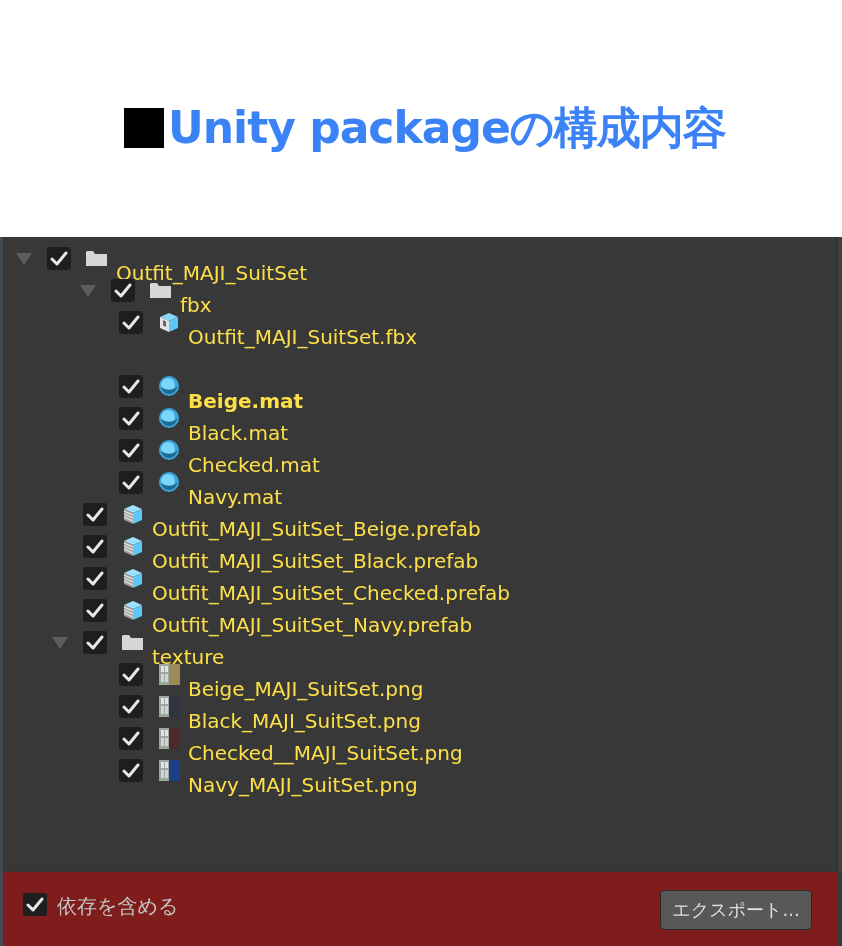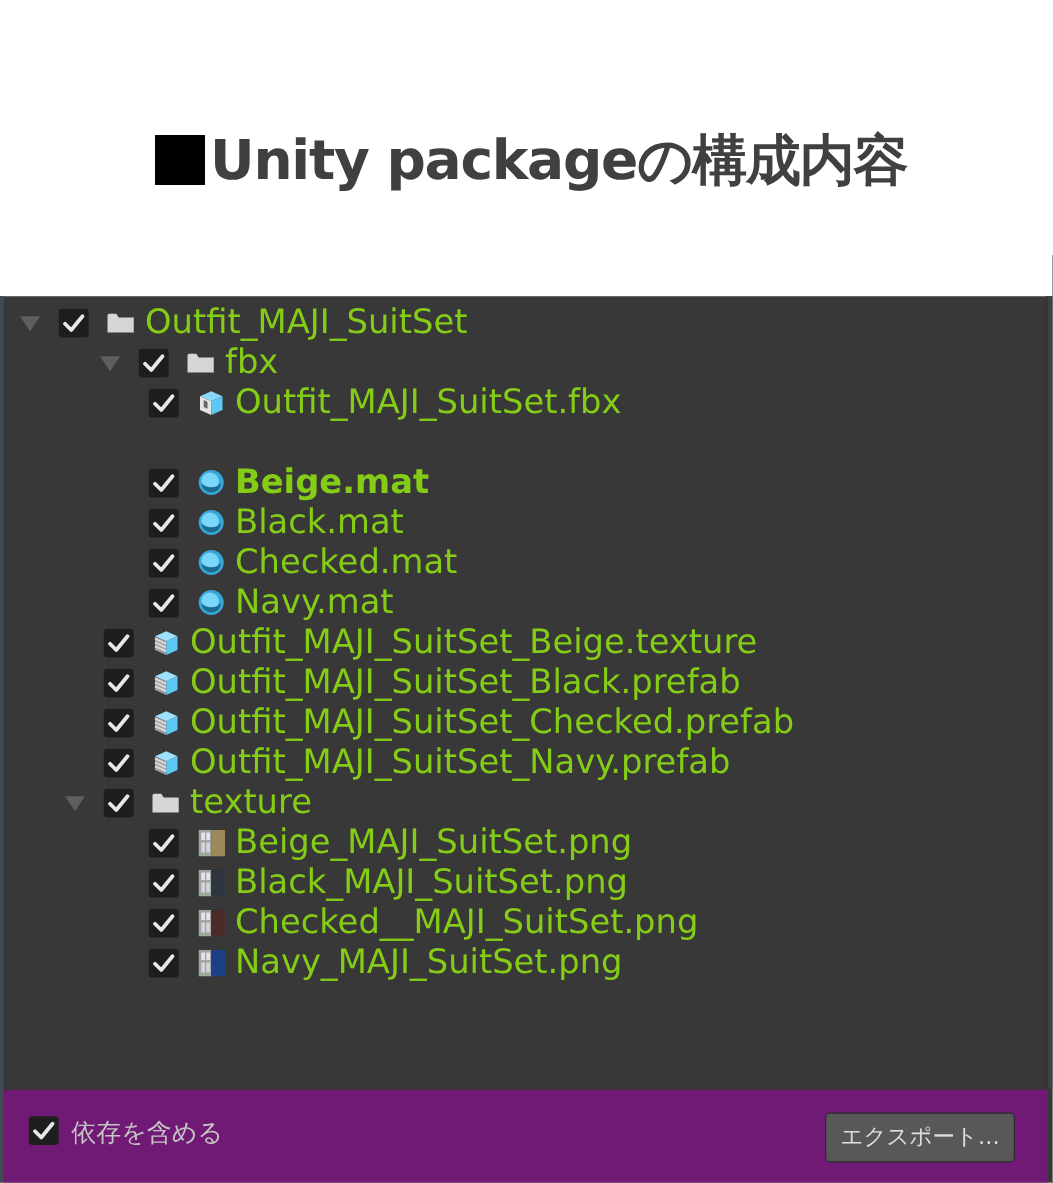"Unity packageの構成内容" .heading { color: #404040 -> #3b82f6 }
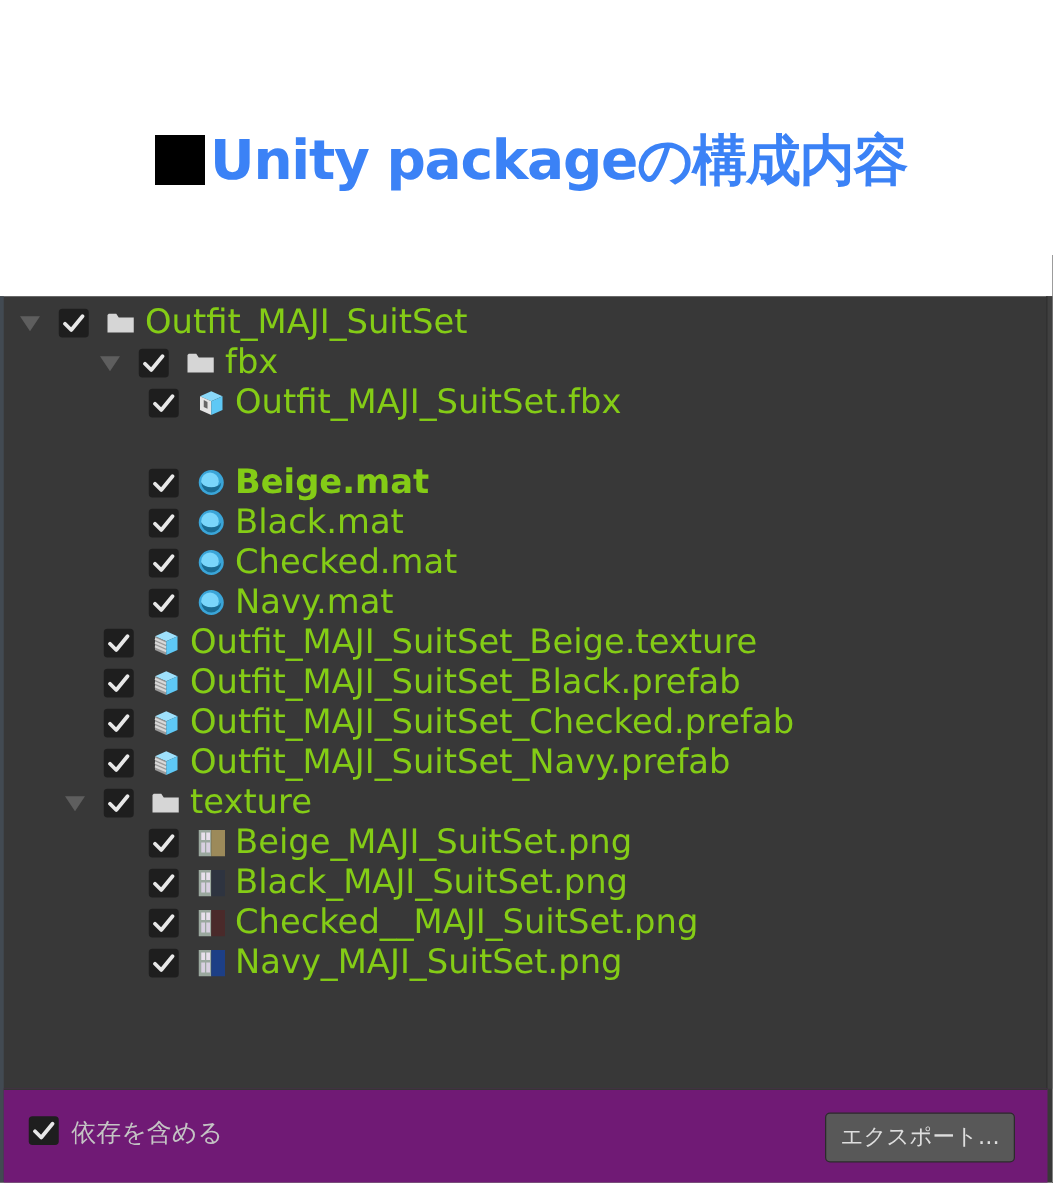"Outfit_MAJI_SuitSet" .label { color: #84cc16 -> #fde047; font-size: 27px -> 20px; top: 1px -> 16px }
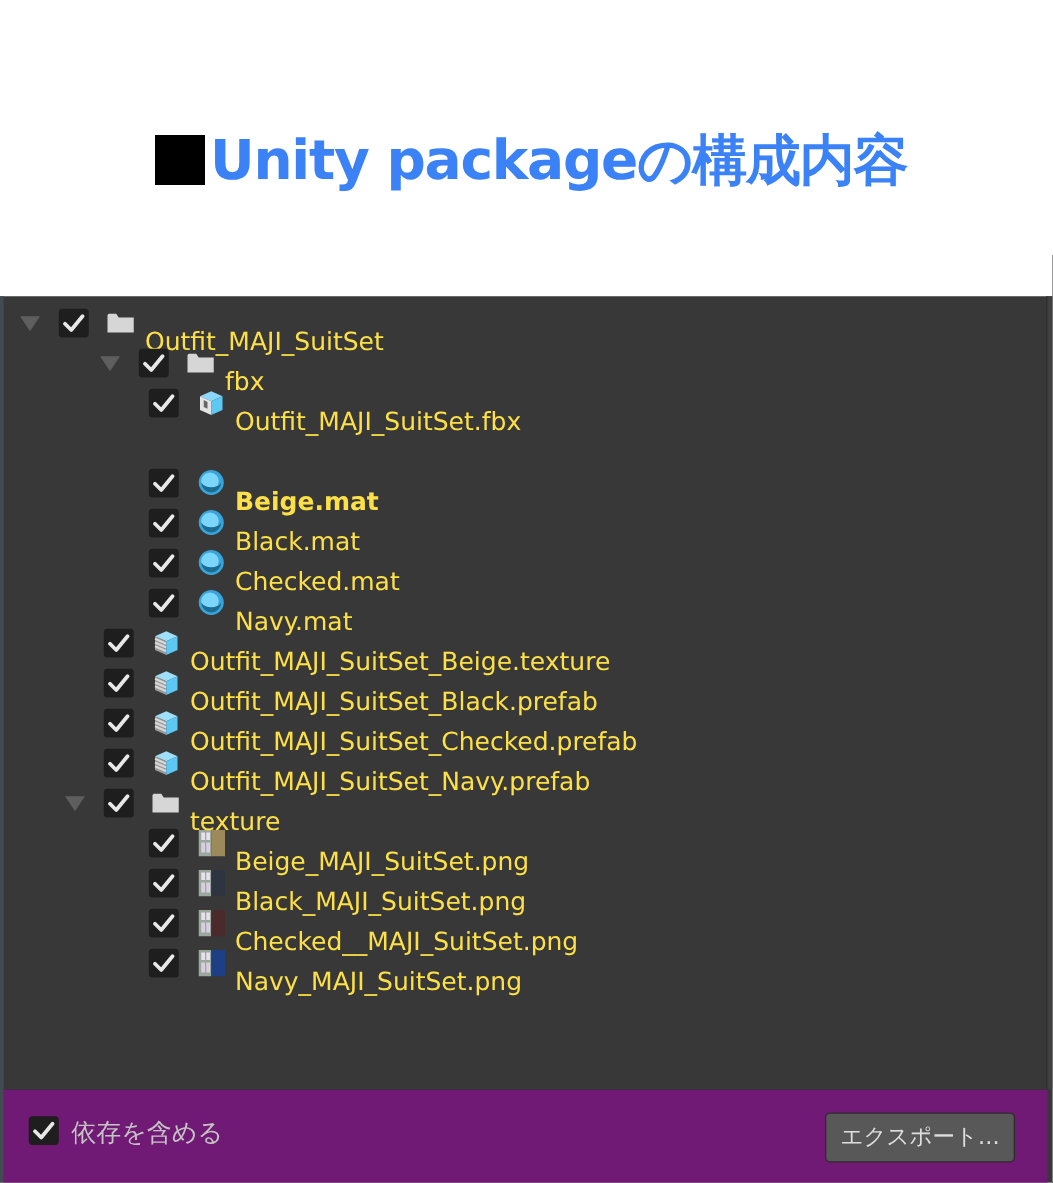"Outfit_MAJI_SuitSet_Beige.texture" span.label { text: Beige.texture -> Beige.prefab }
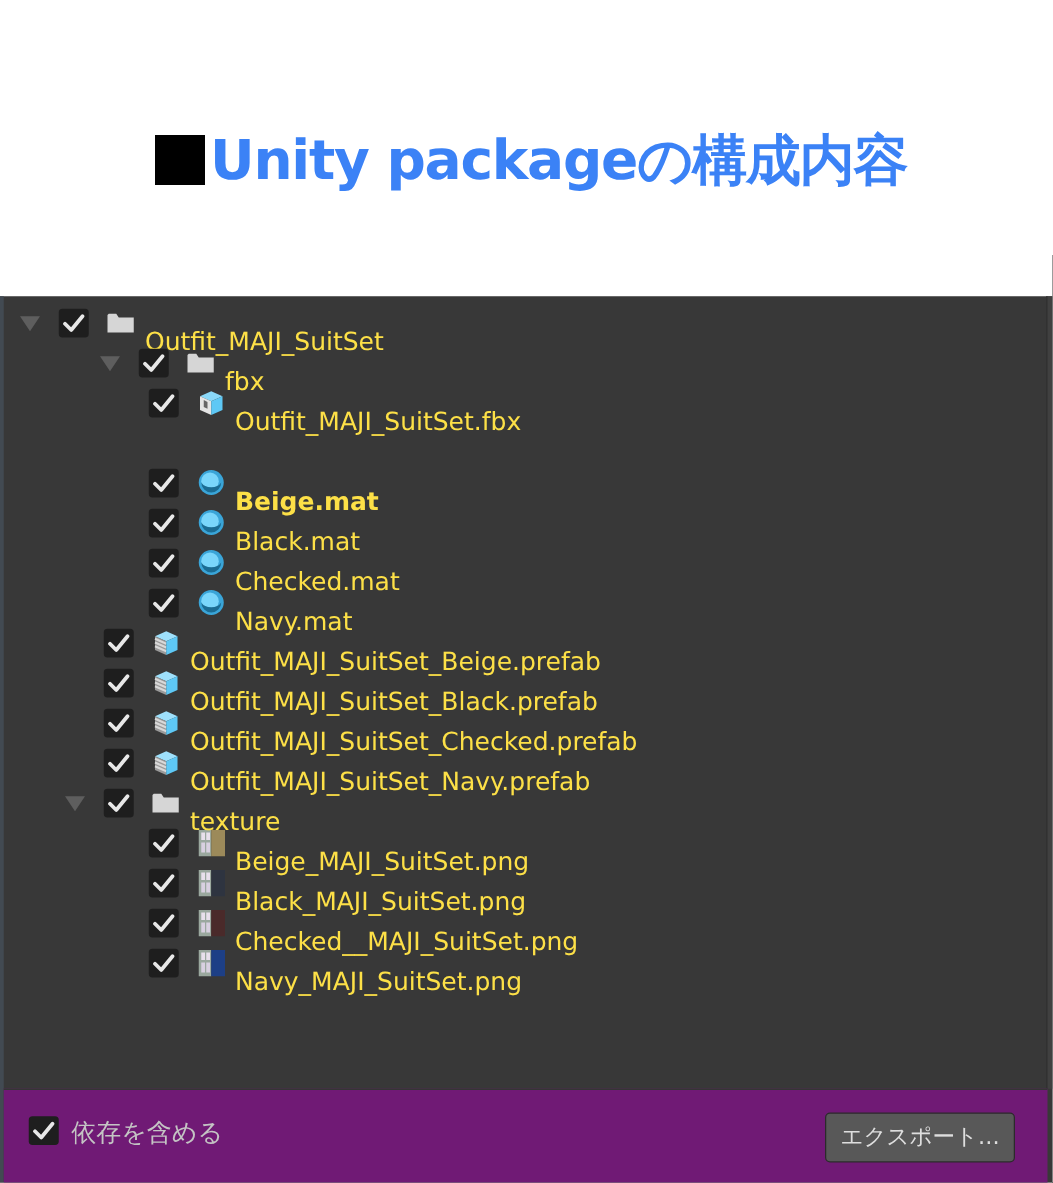"依存を含める" .footer { background: #701a75 -> #7f1d1d }
